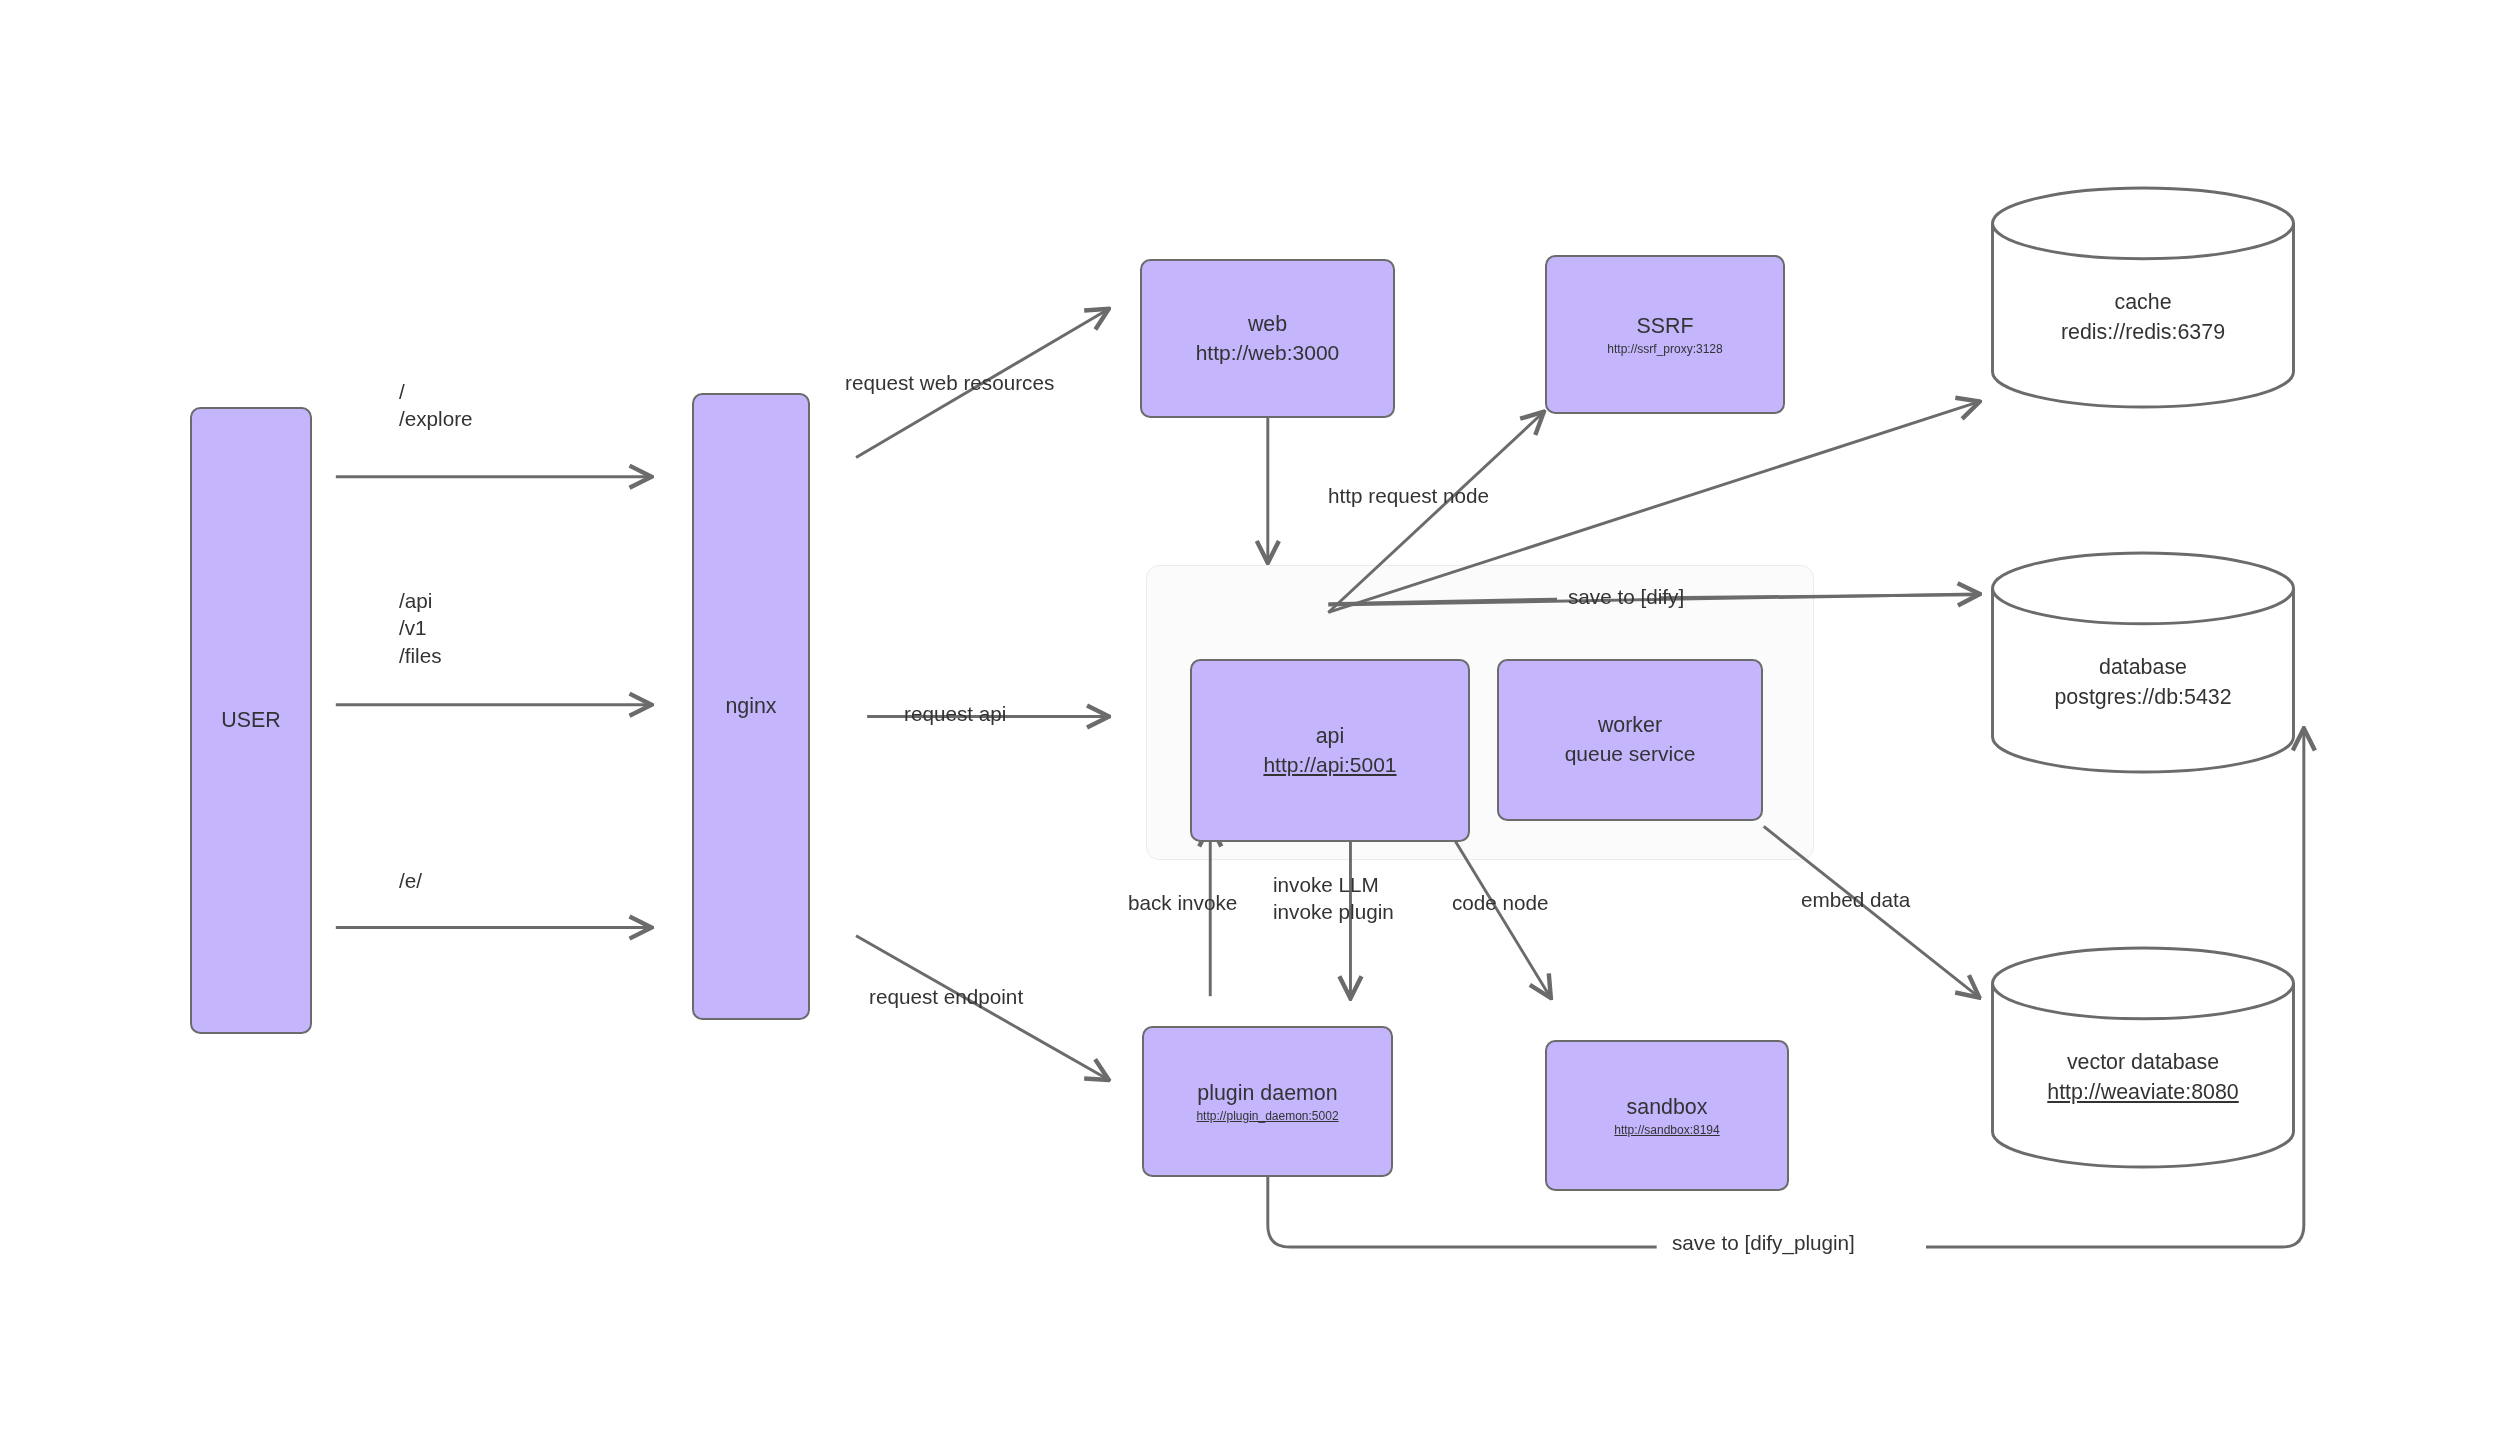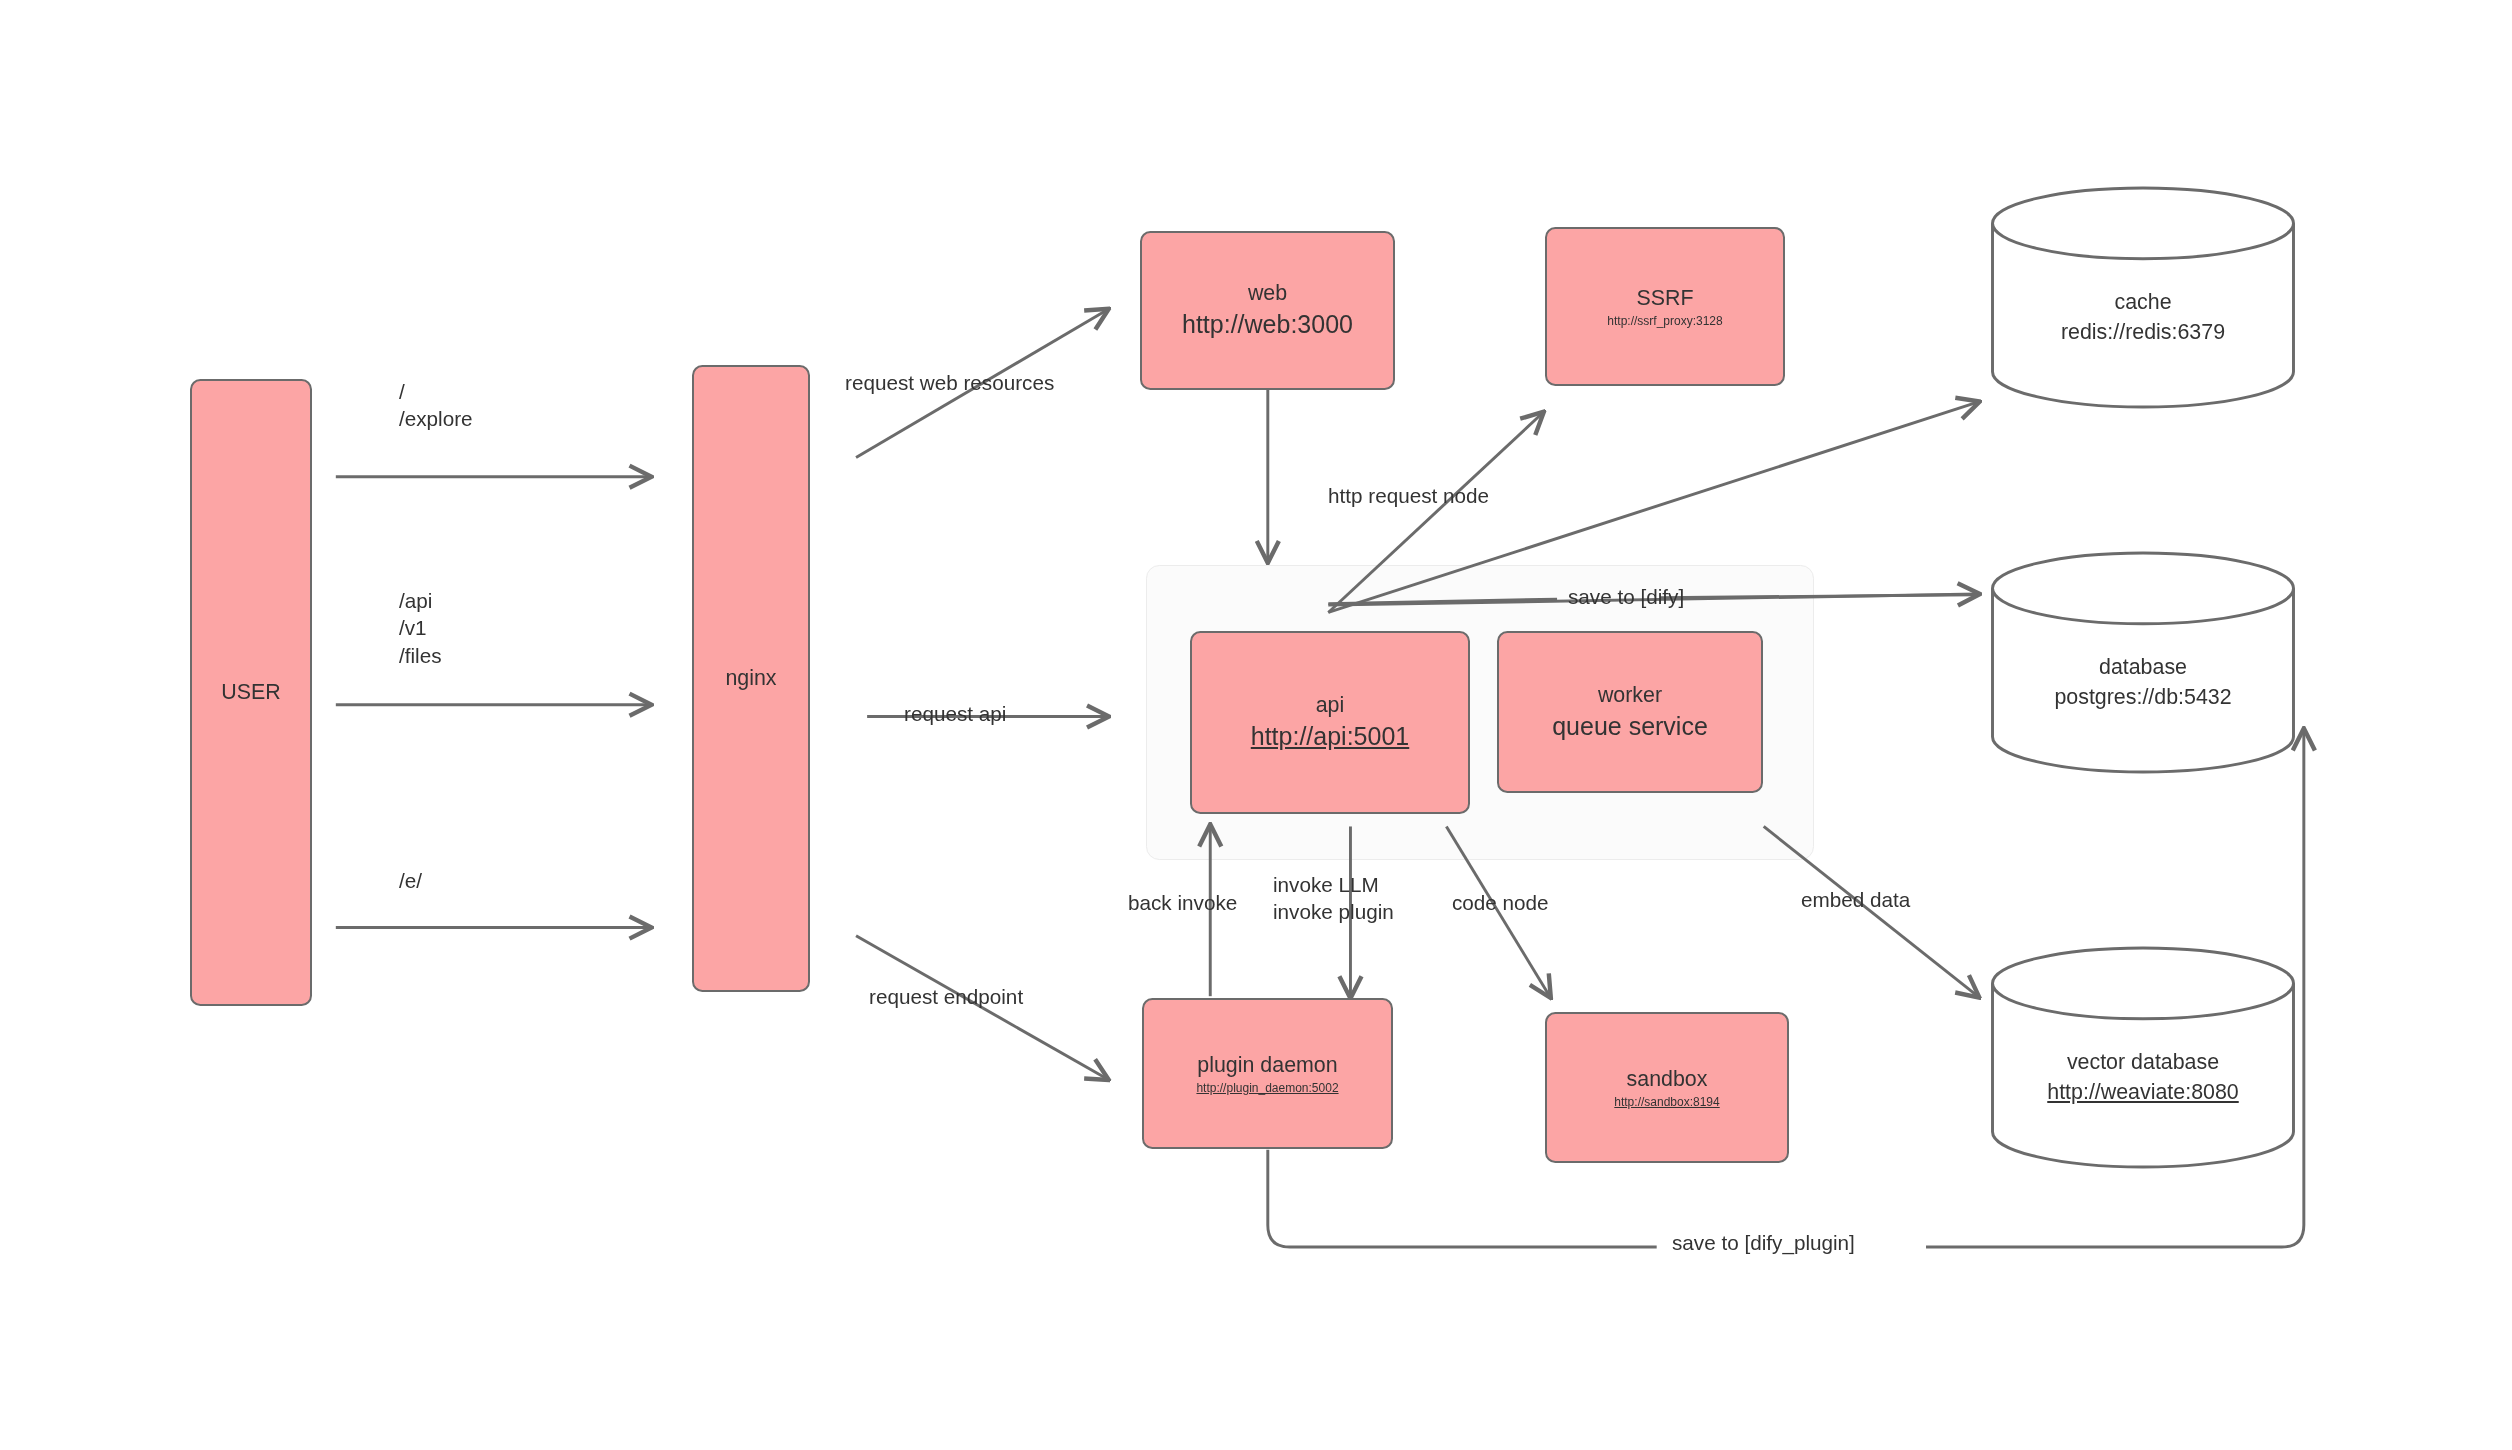"web" .node { background: #fca5a5 -> #c4b5fd; margin-top: none -> 28px }
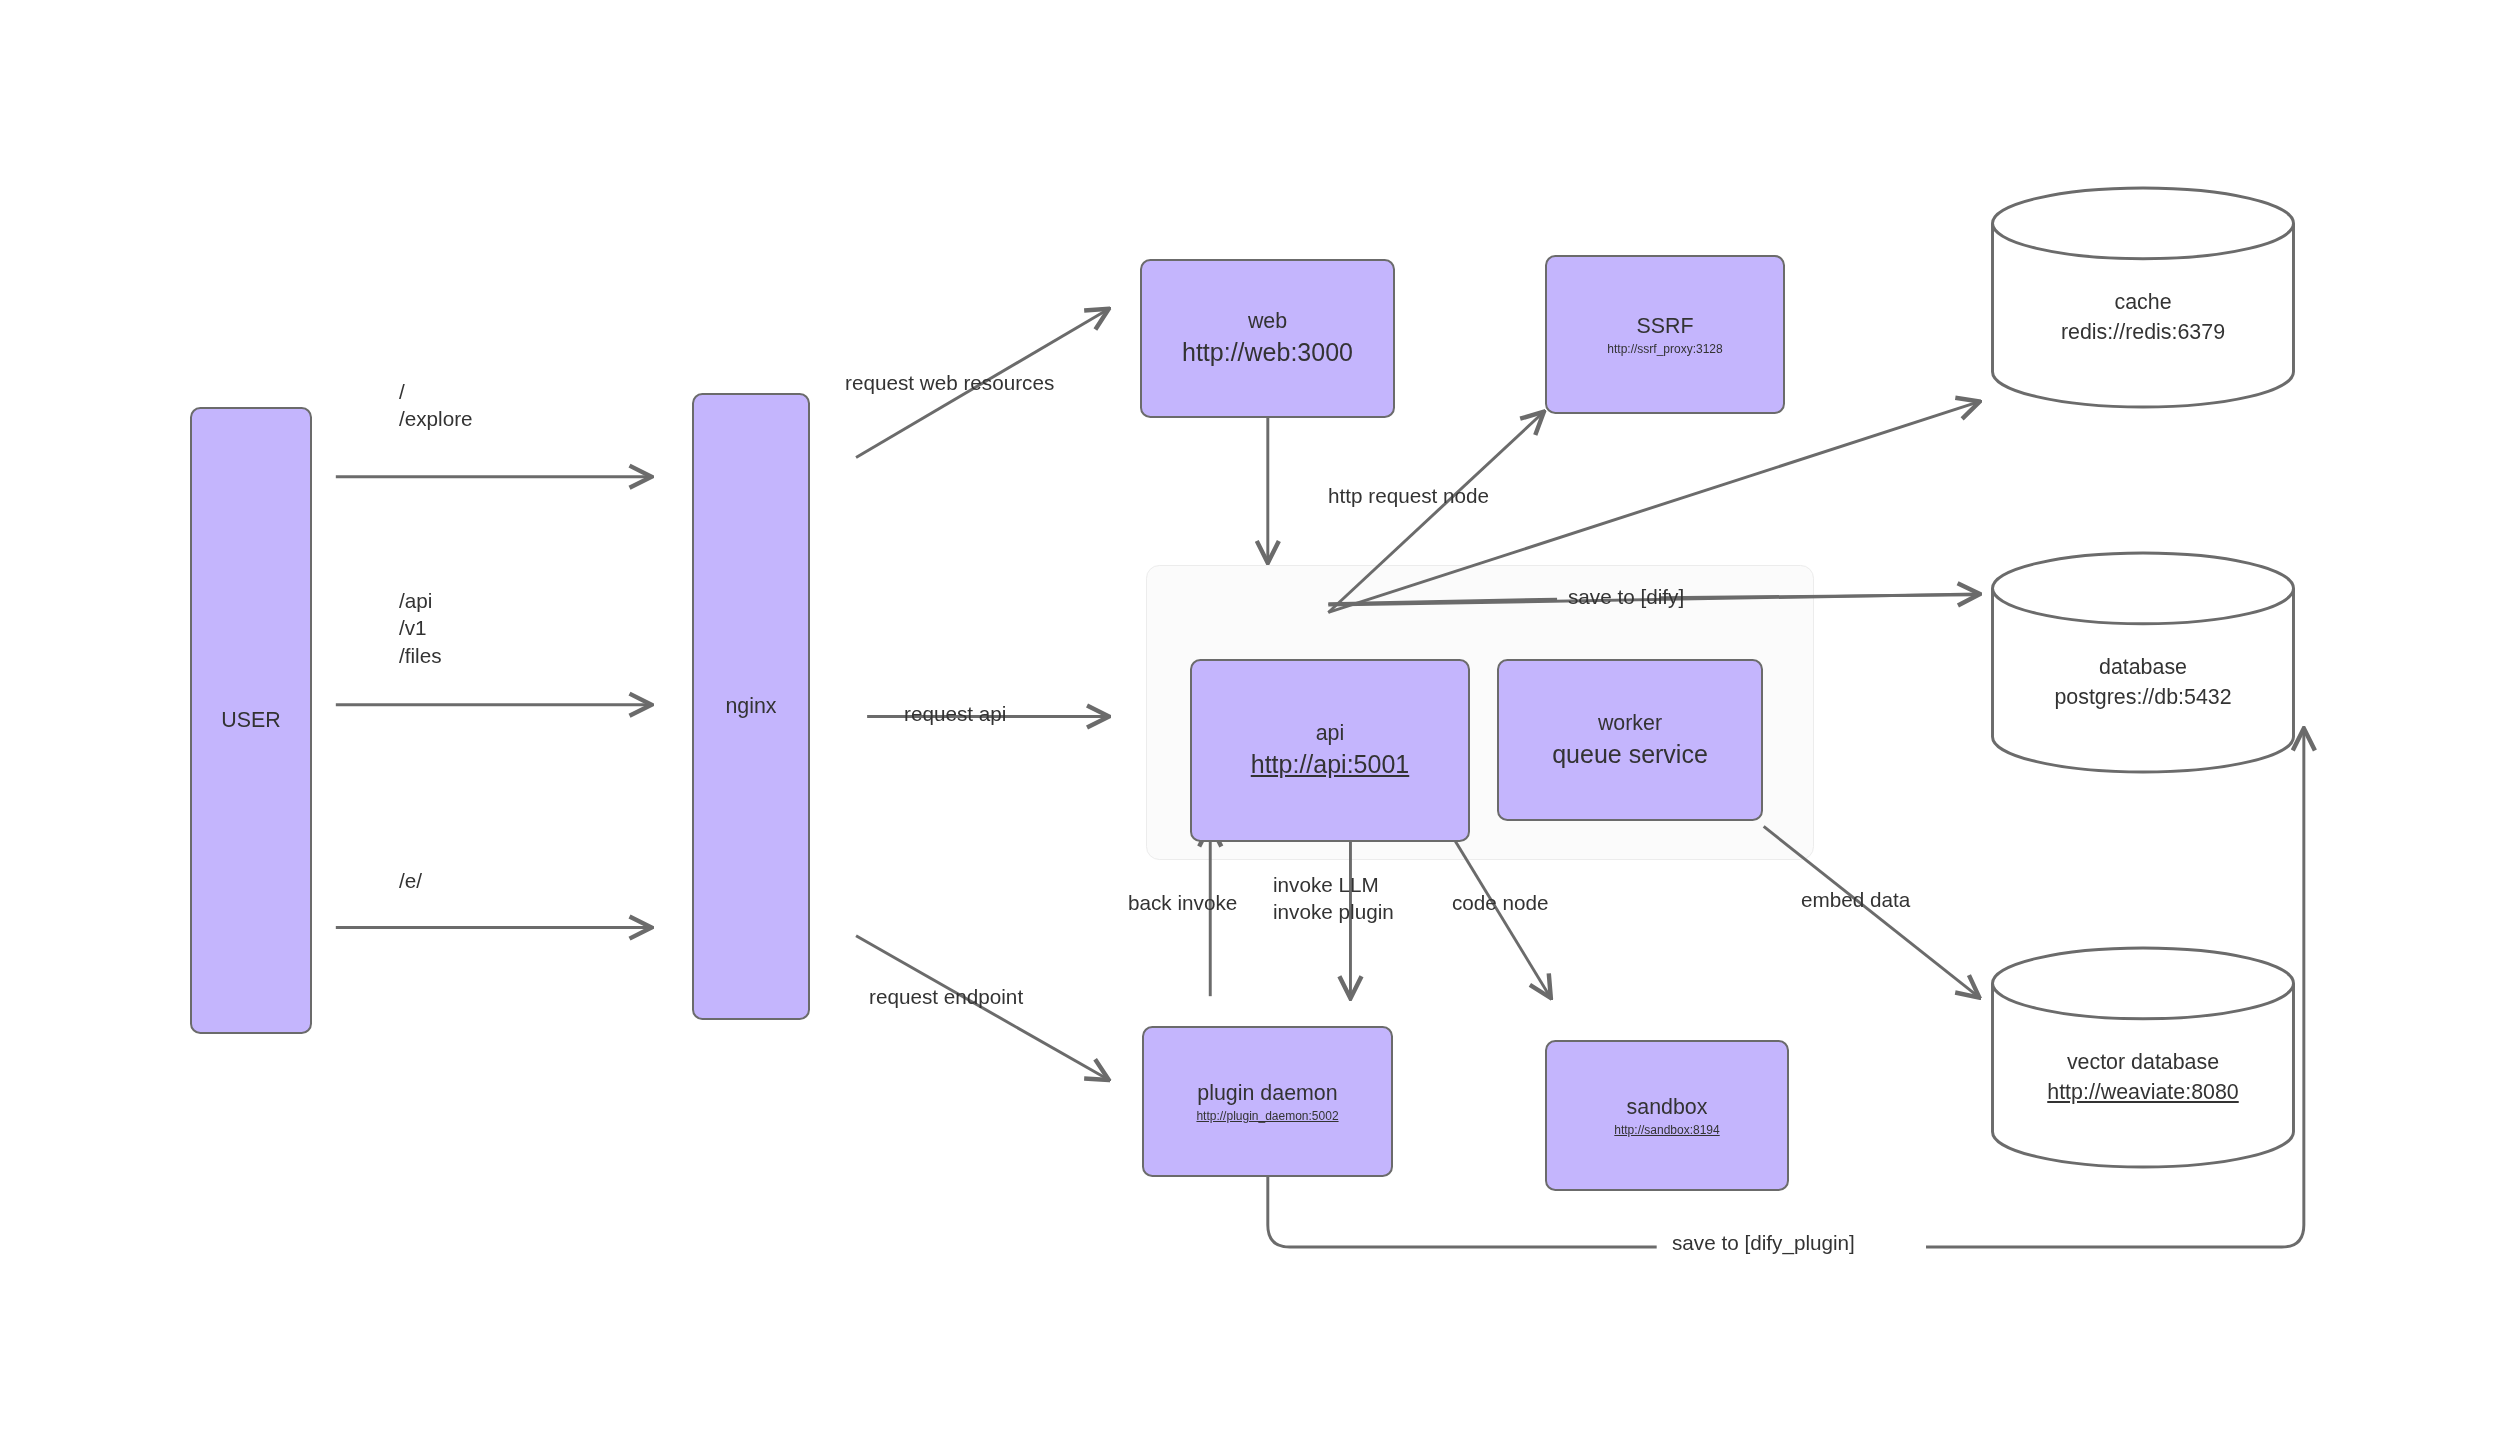"http://web:3000" .node .sub { font-size: 25px -> 21px }
